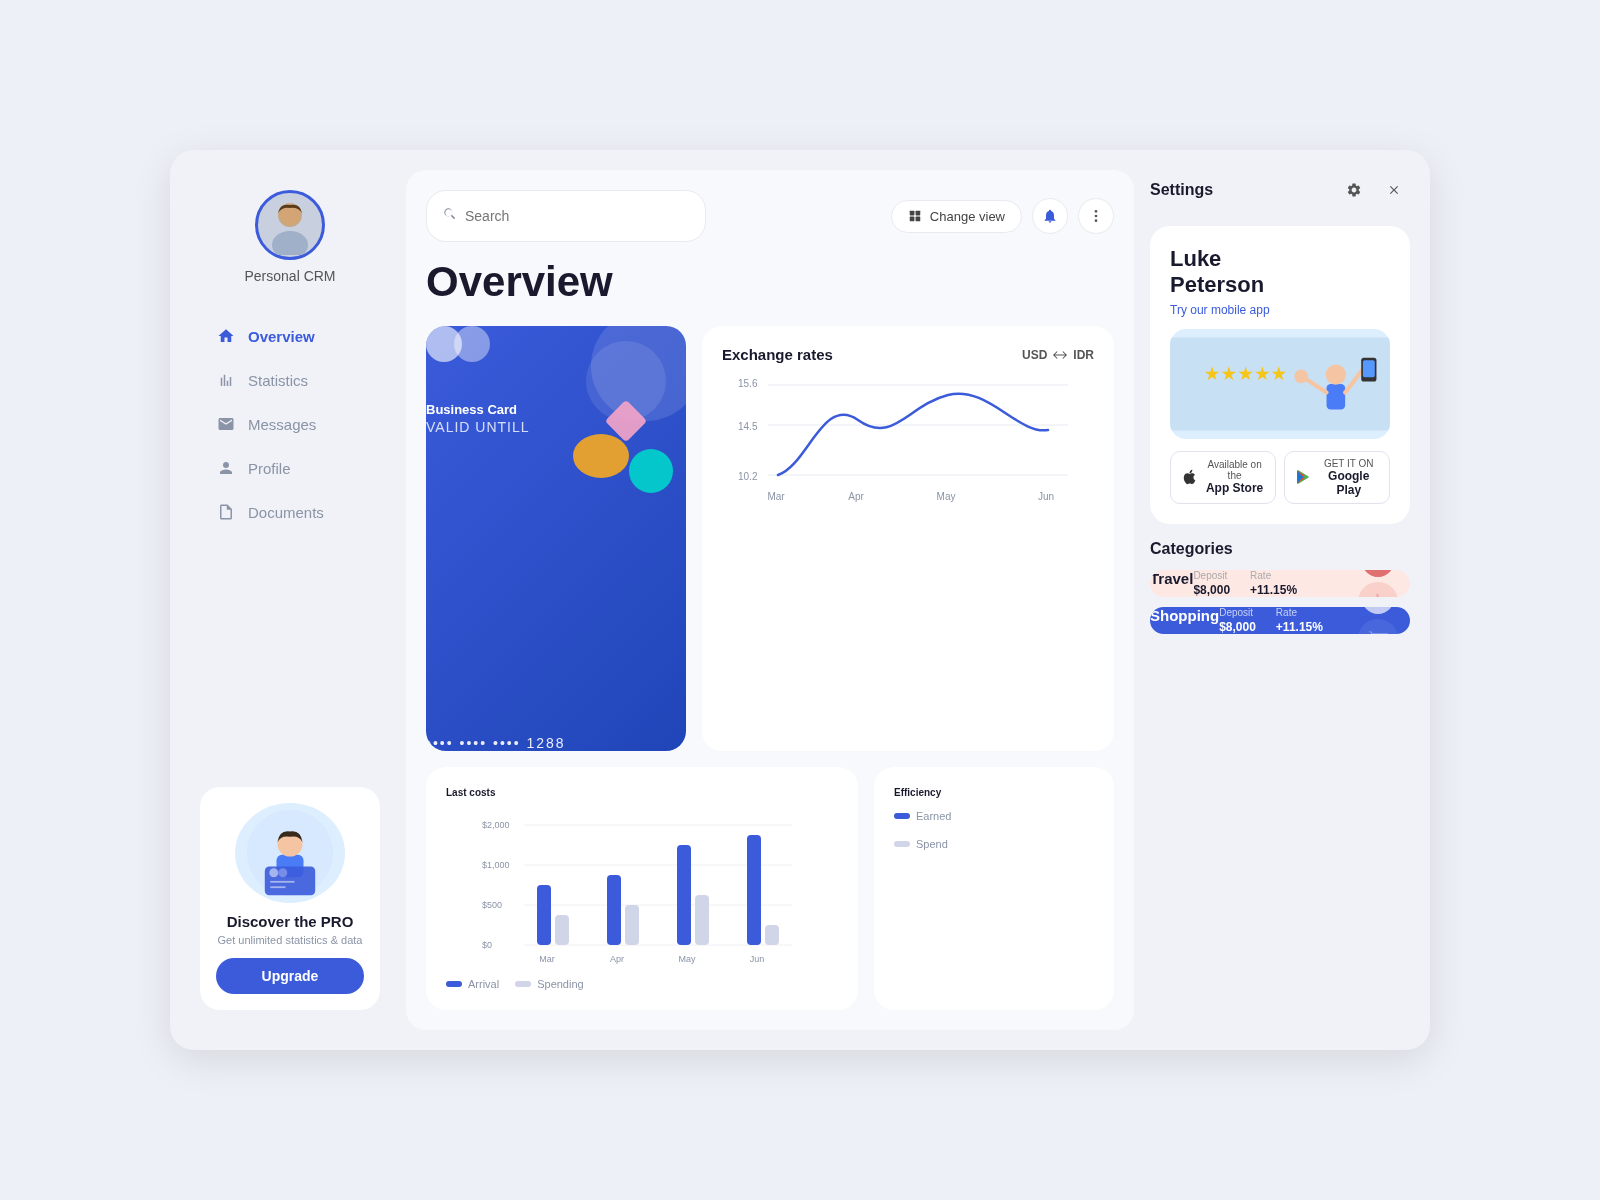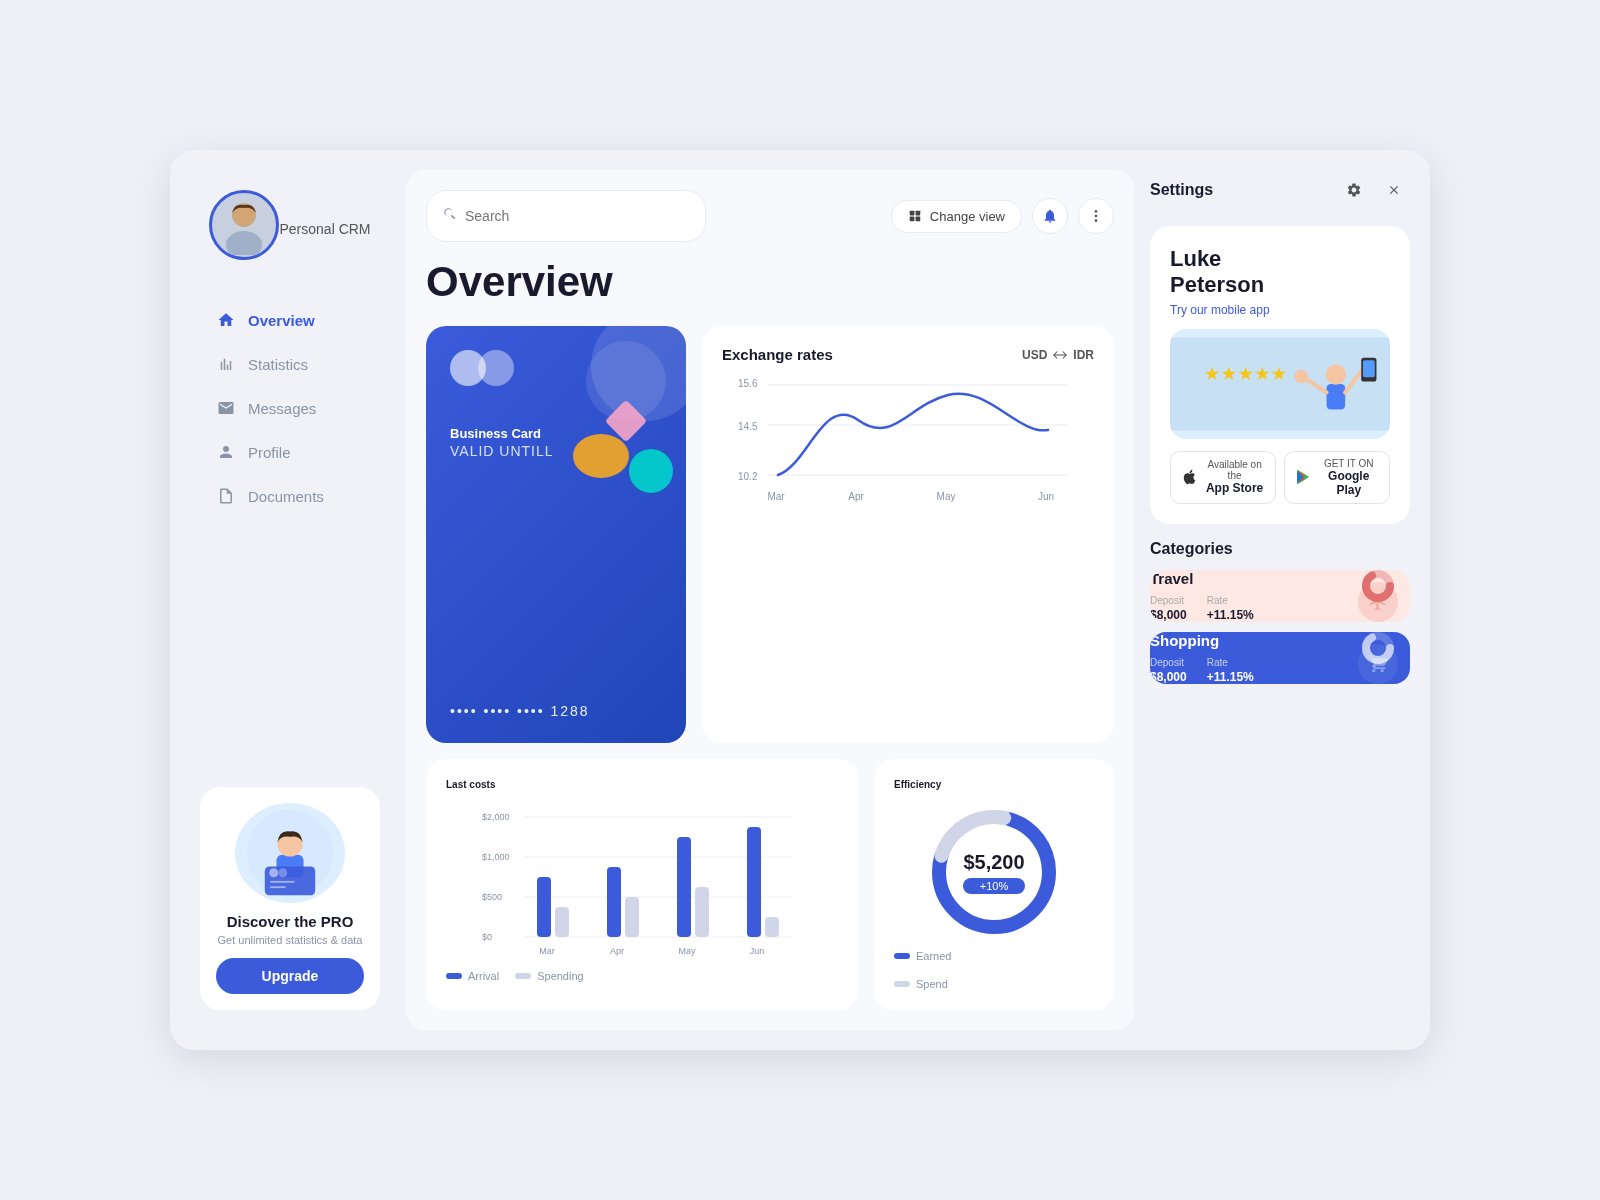"Personal CRM" .sidebar-logo { flex-direction: row -> column }
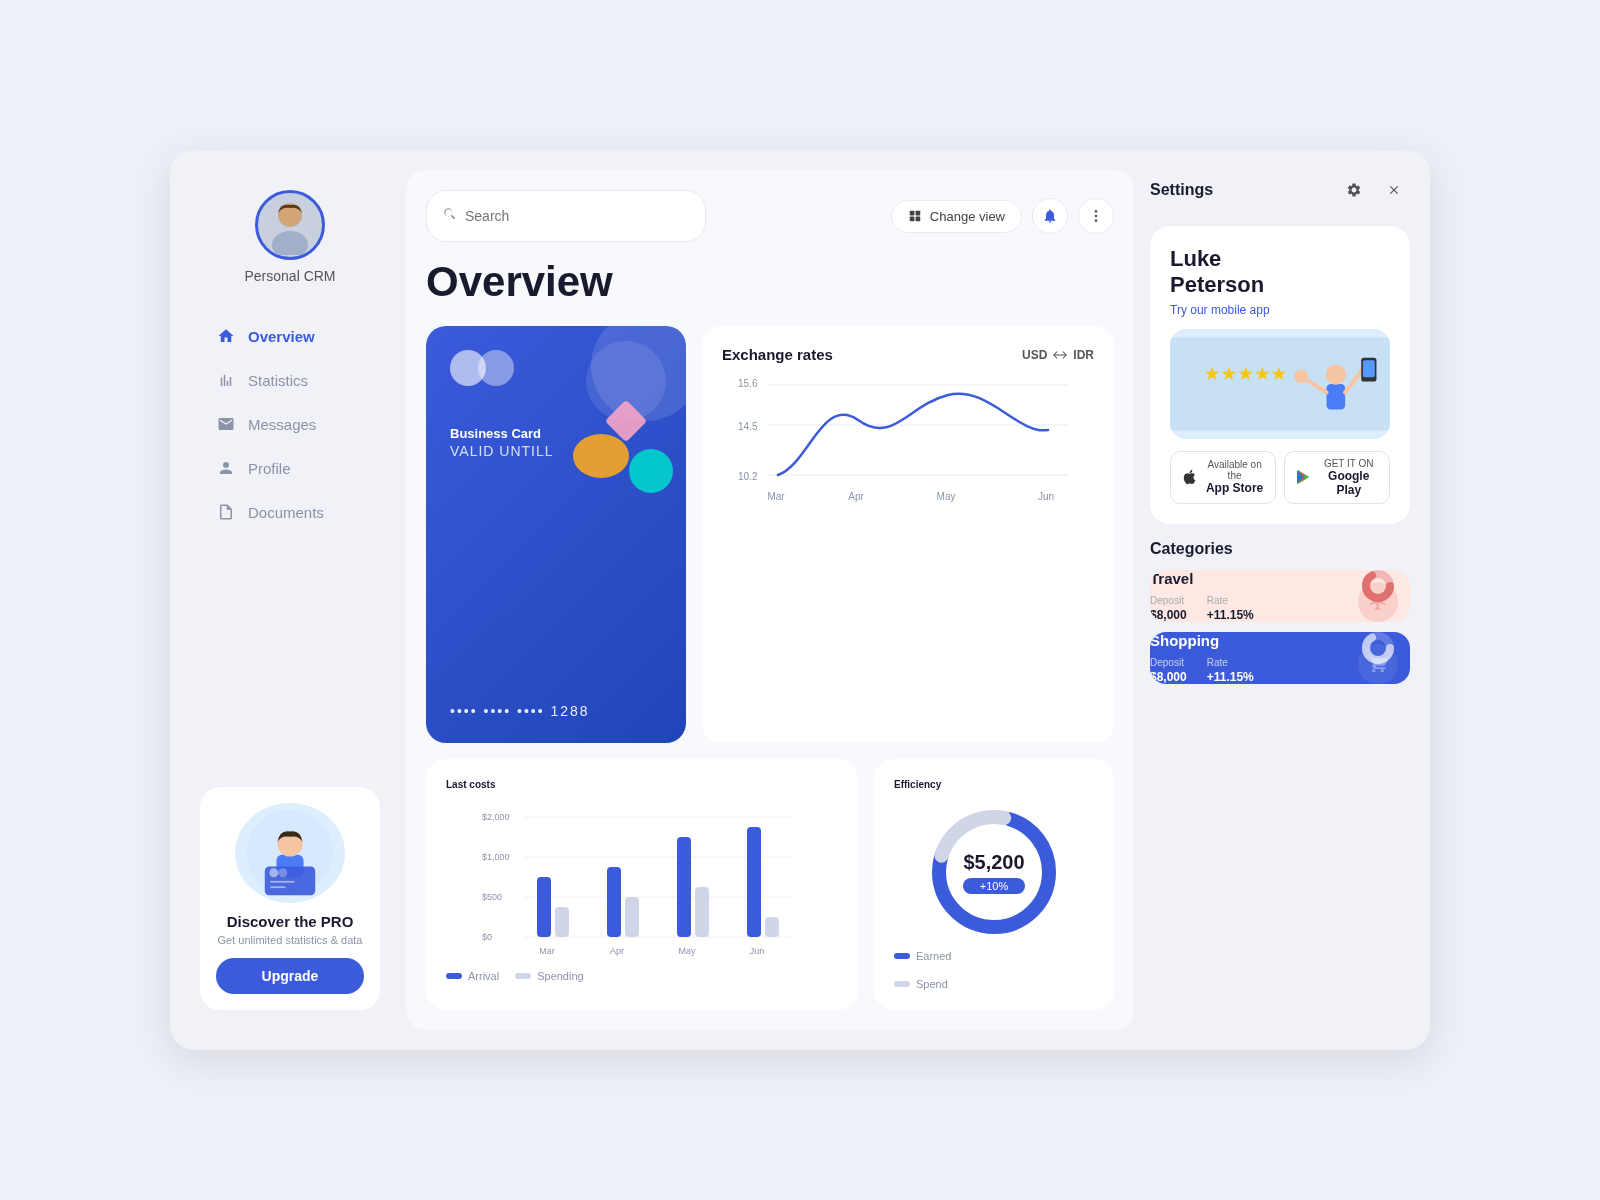"Business Card" .credit-card { padding: 24px -> none }
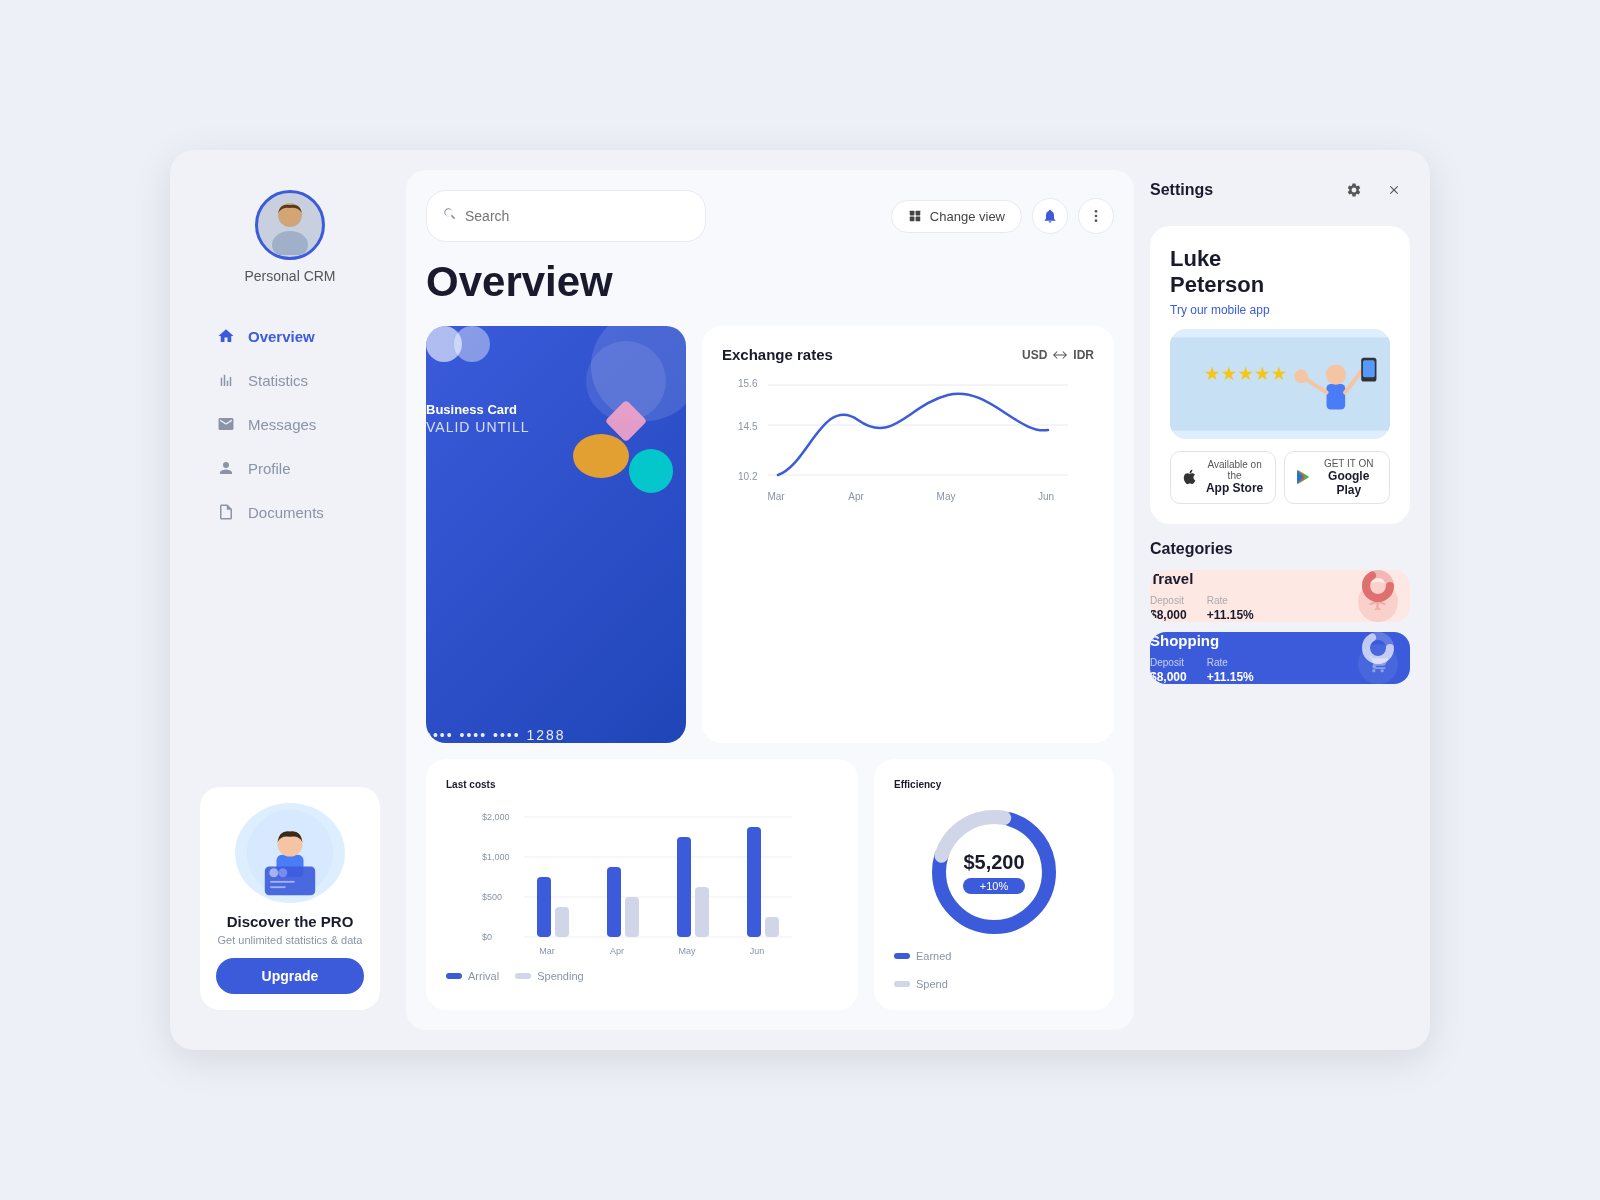"Travel" .category-card { flex-direction: column -> row }
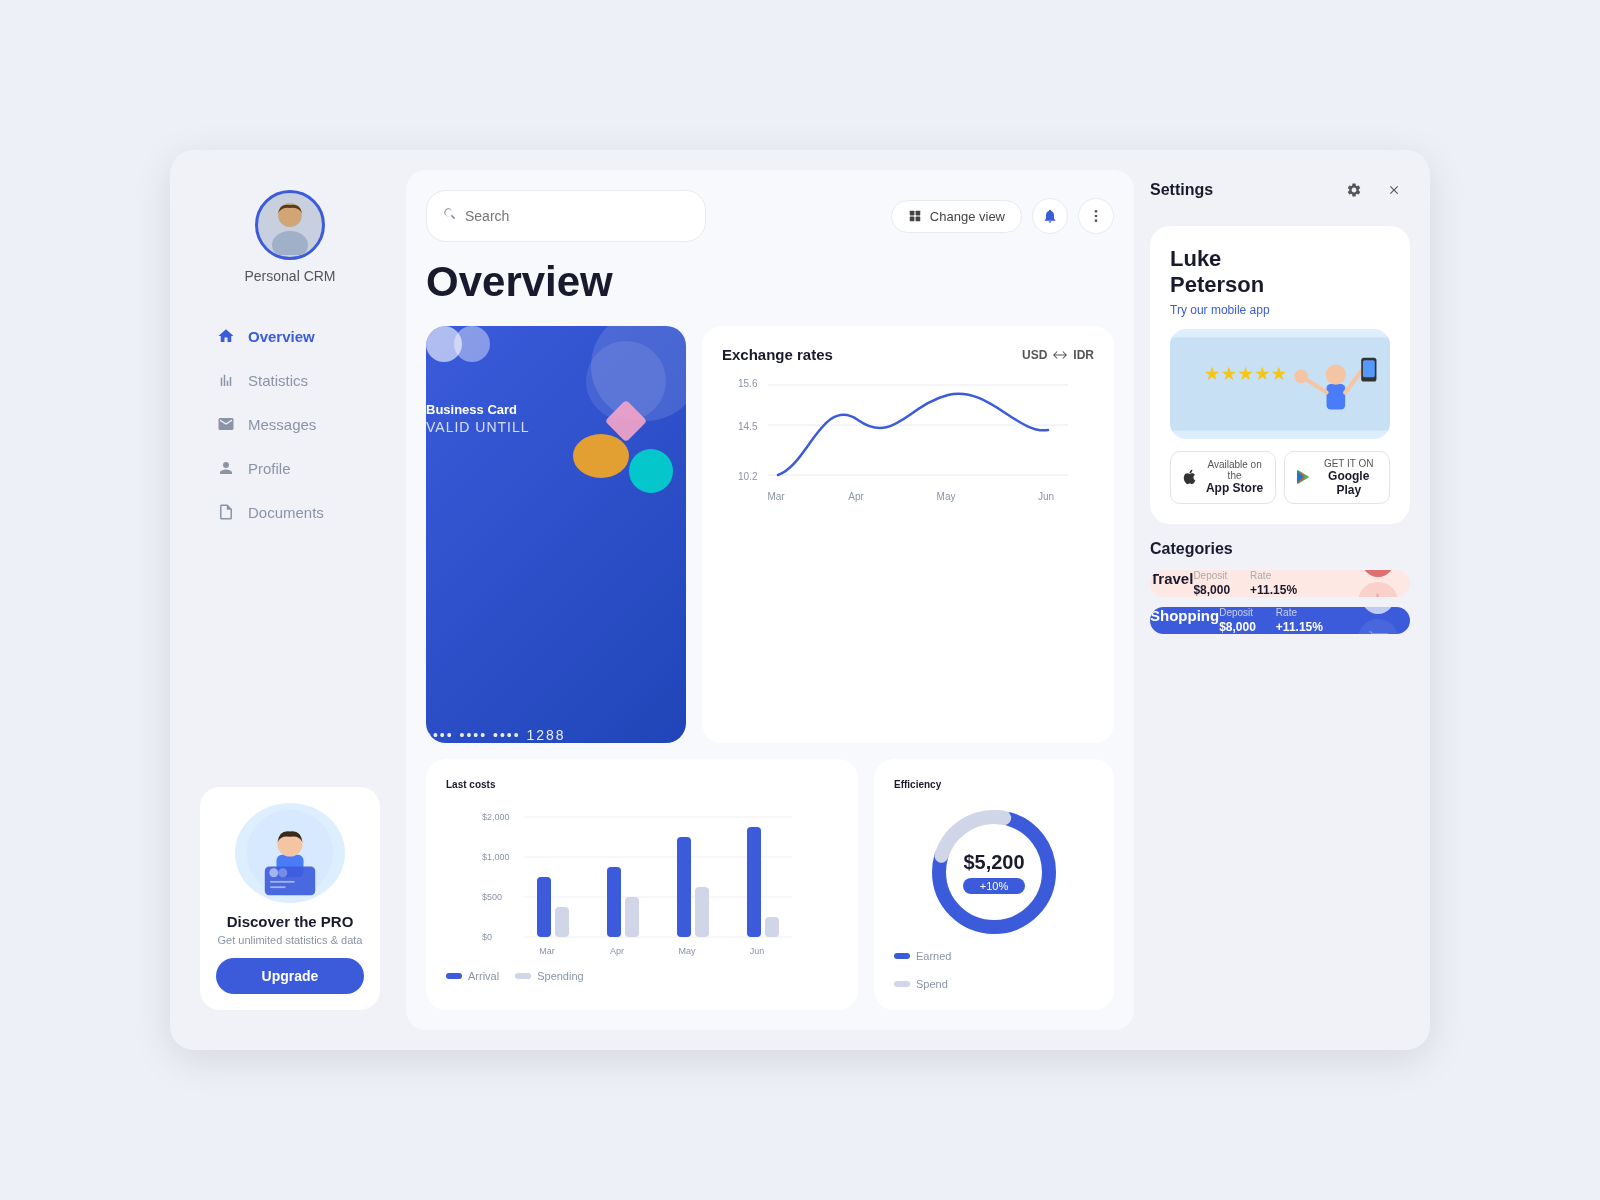"$5,200" div.donut-container { html: <div> <svg> <circle></circle> <circle></circle> <circle></circle> </svg> <div> <div>$5,200</div> <div>+10%</div> </div> </div> -> none }
